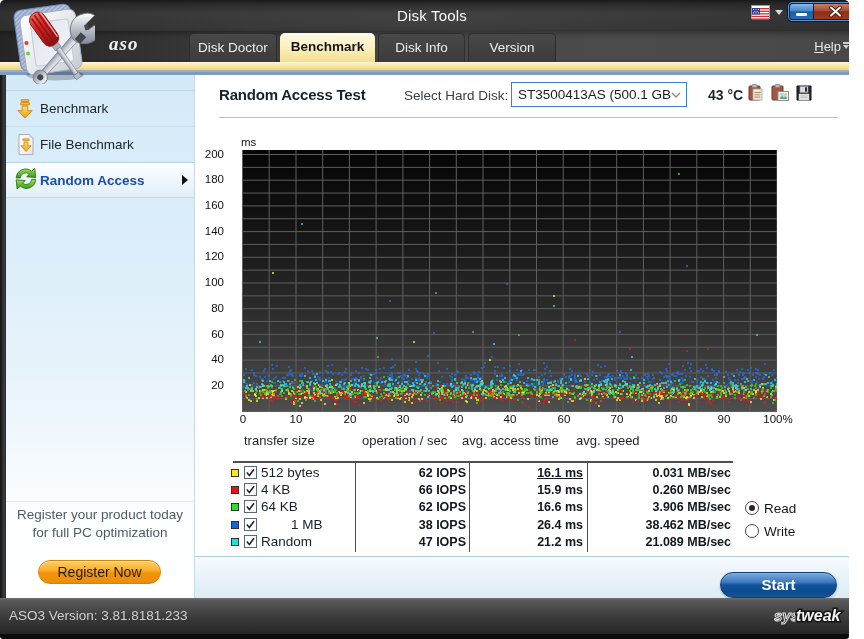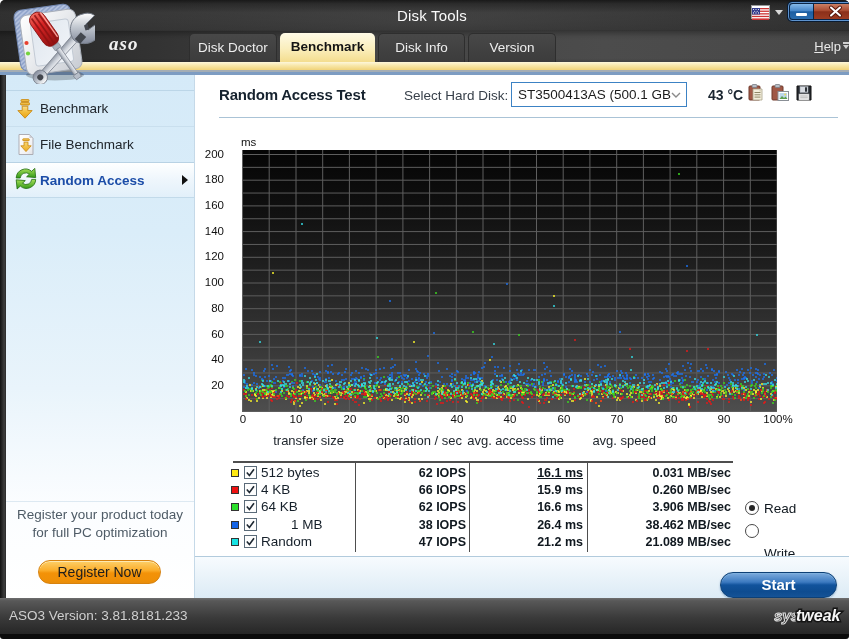"transfer size" .chead { text-align: right -> left }
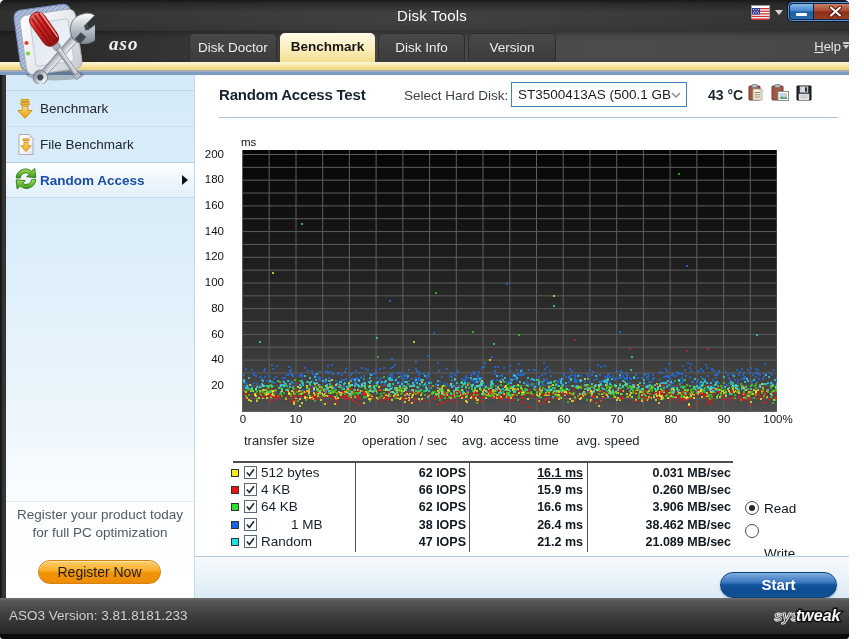"Write" div.rlbl { margin-top: 22px -> none }
